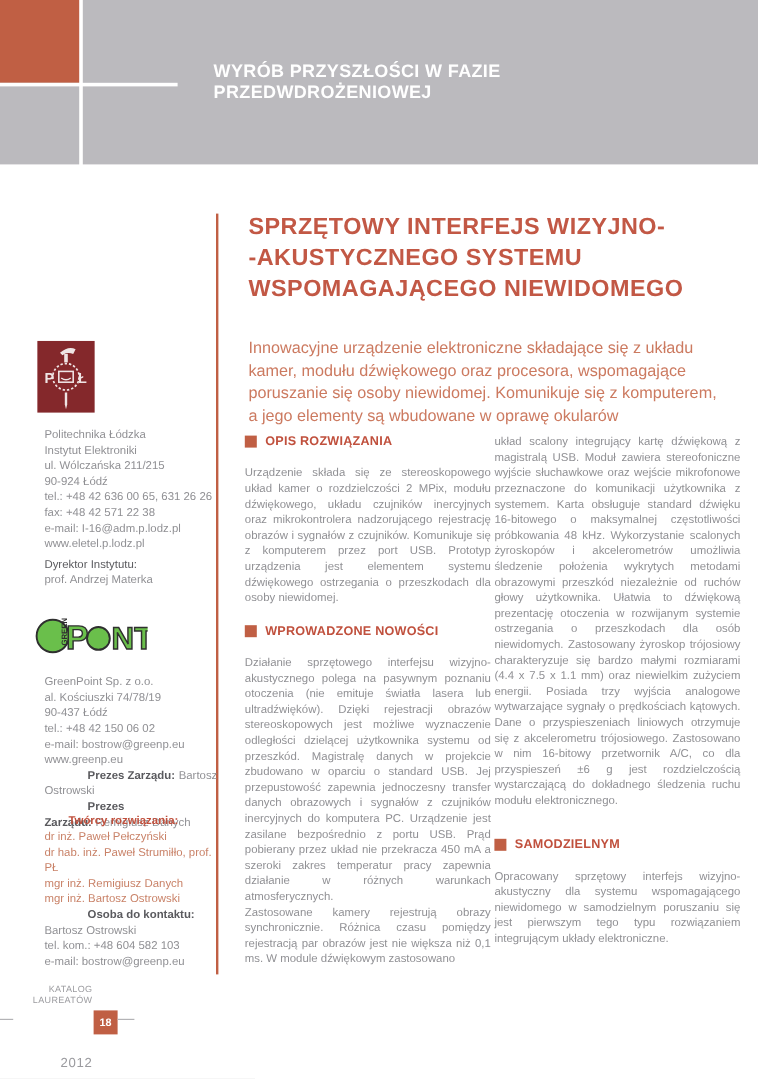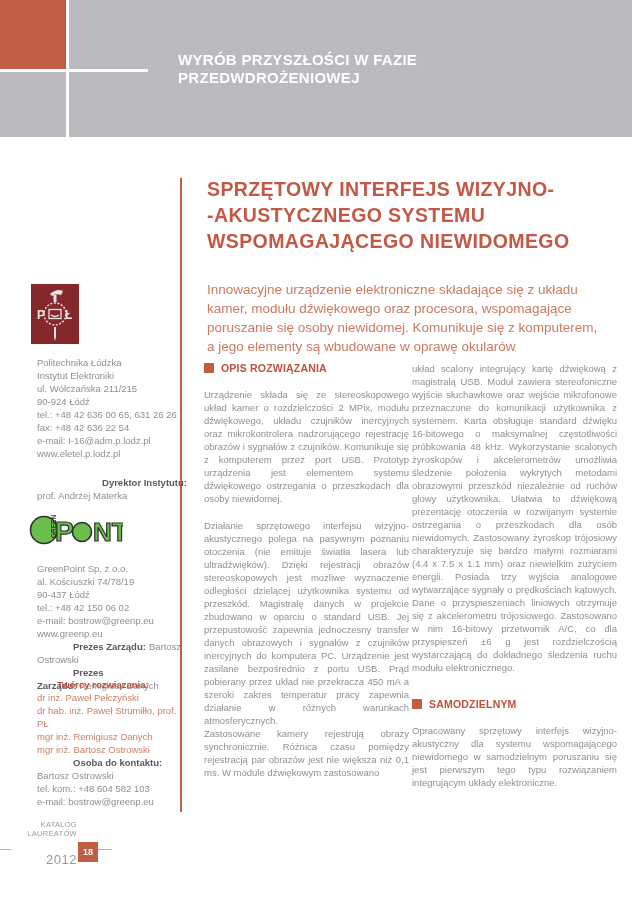"fax: +48 42 636 22" div { text: 42 636 22 54 -> 42 571 22 38 }
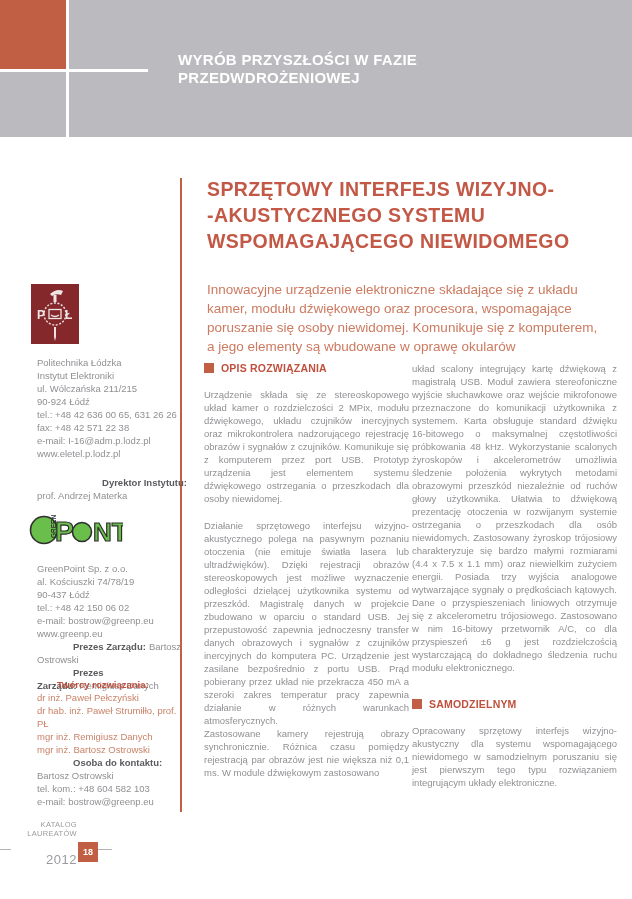"Dyrektor Instytutu:" .dir-label { font-weight: bold -> normal; margin-top: 16px -> 4px; text-align: right -> none }
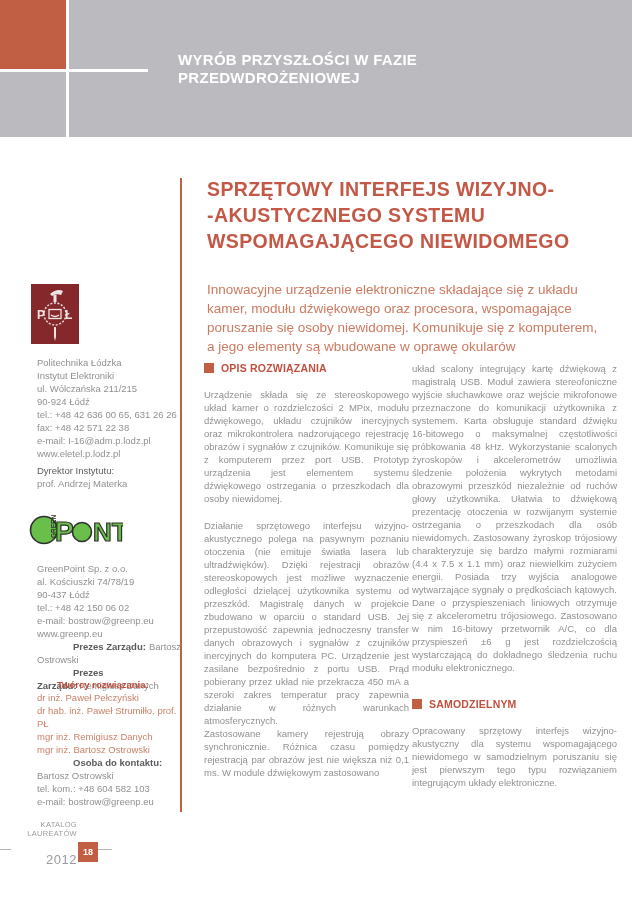"WPROWADZONE NOWOŚCI" div.section-heading { html: none -> <div> <span></span> <span>WPROWADZONE NOWOŚCI</span> </div> }
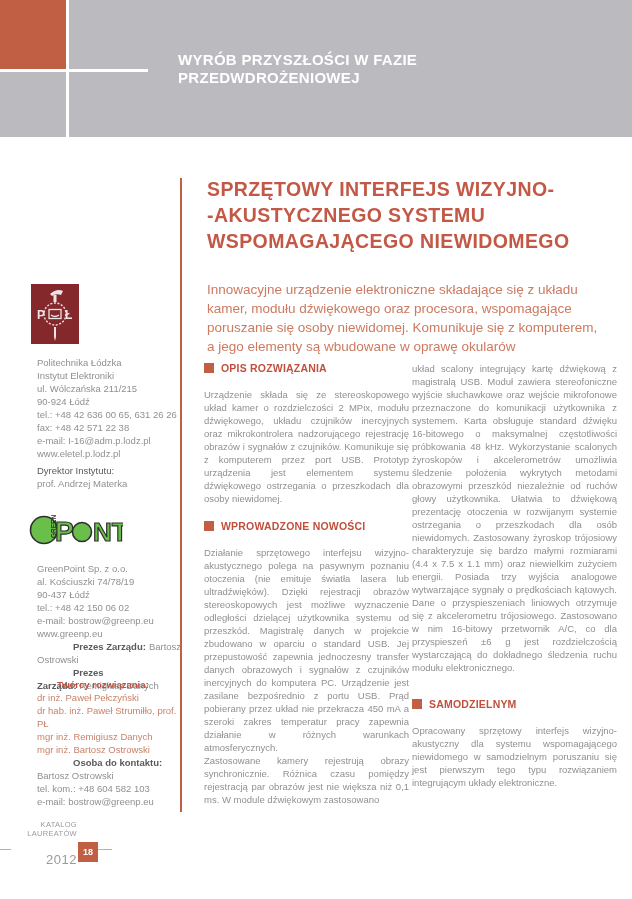"2012" .footer-year { font-size: 13px -> 11px; top: 852px -> 880px }
